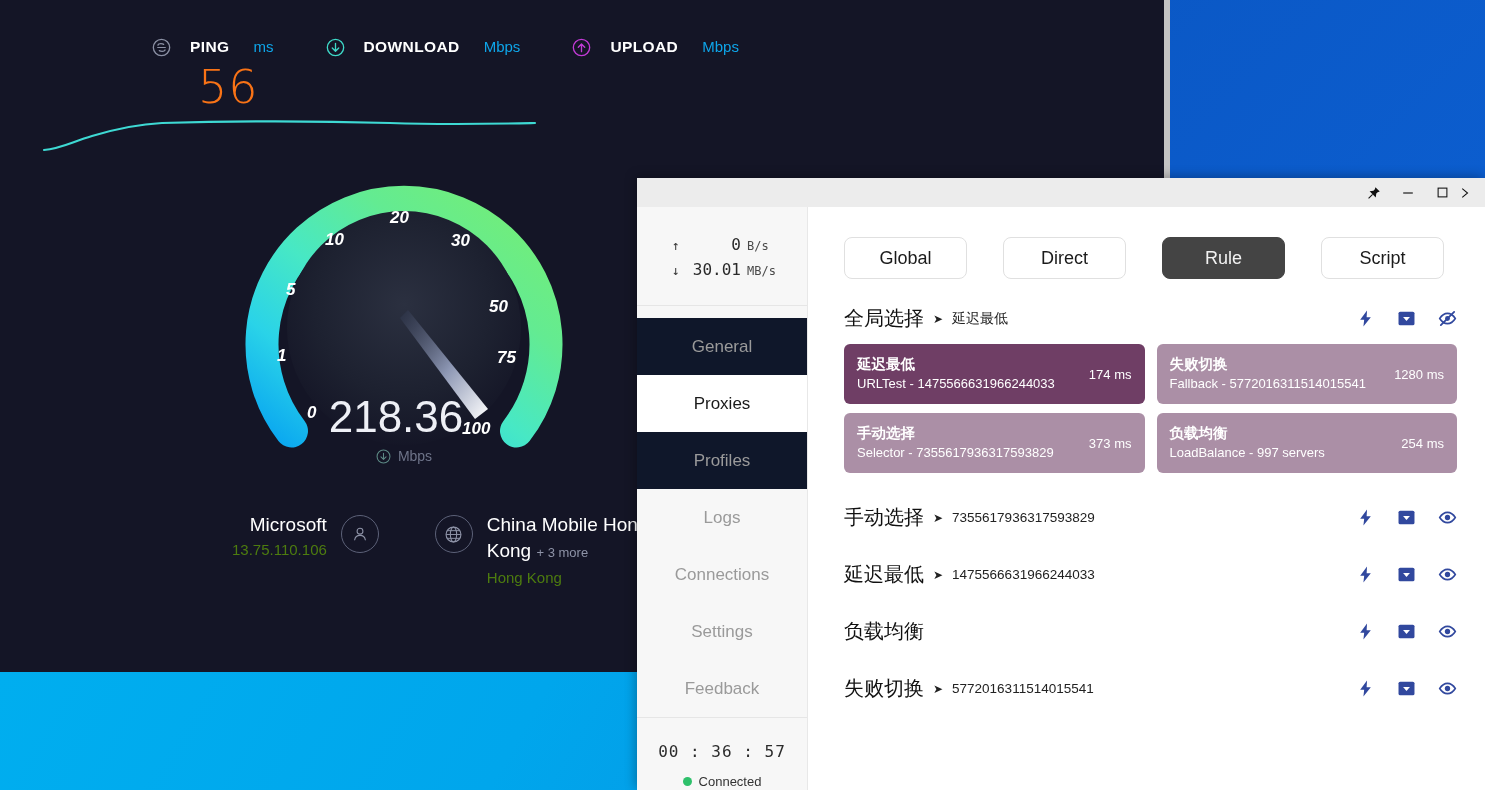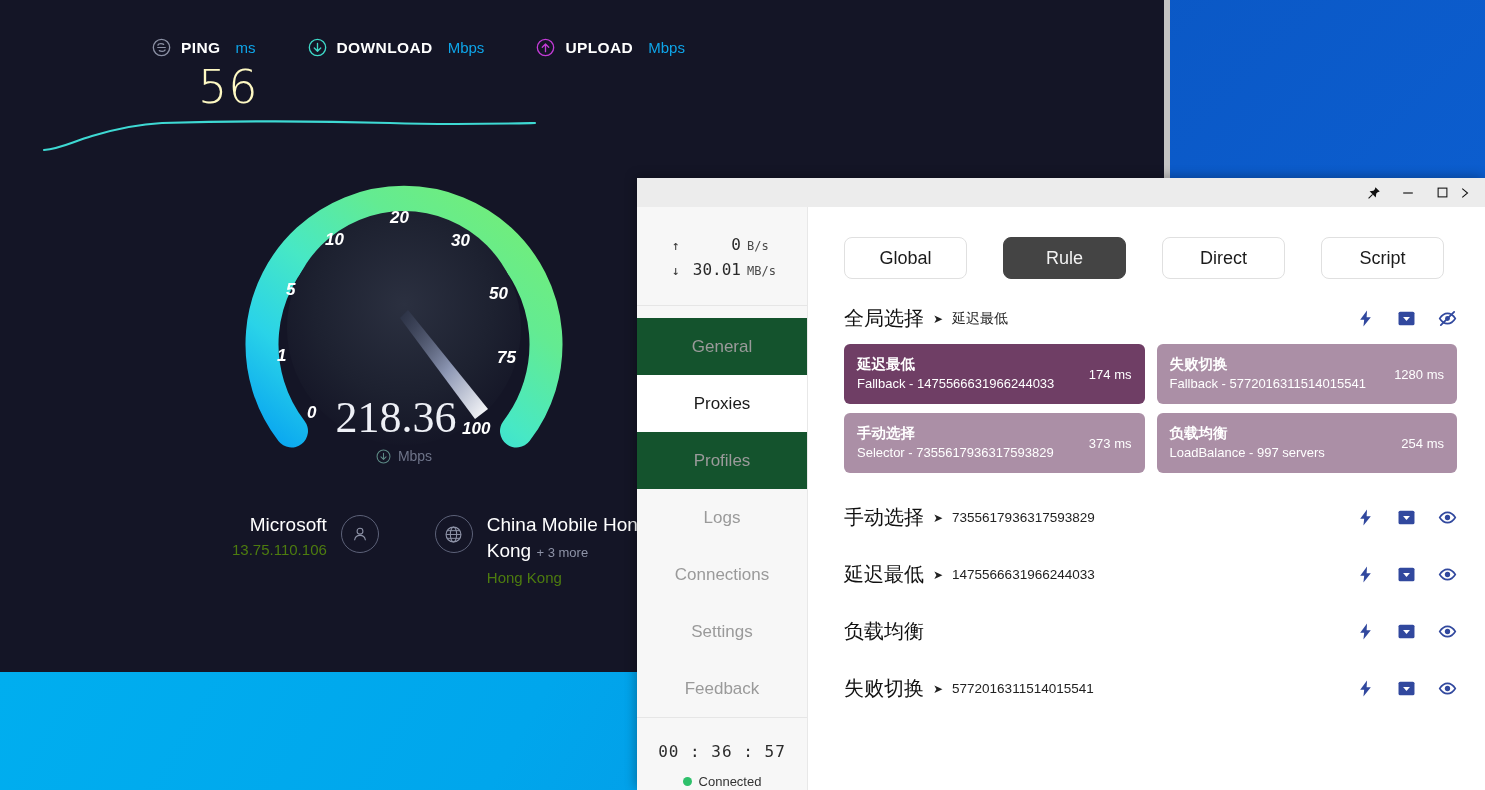"PING" .st-metric { align-items: center -> flex-start; gap: 10px -> 19px }
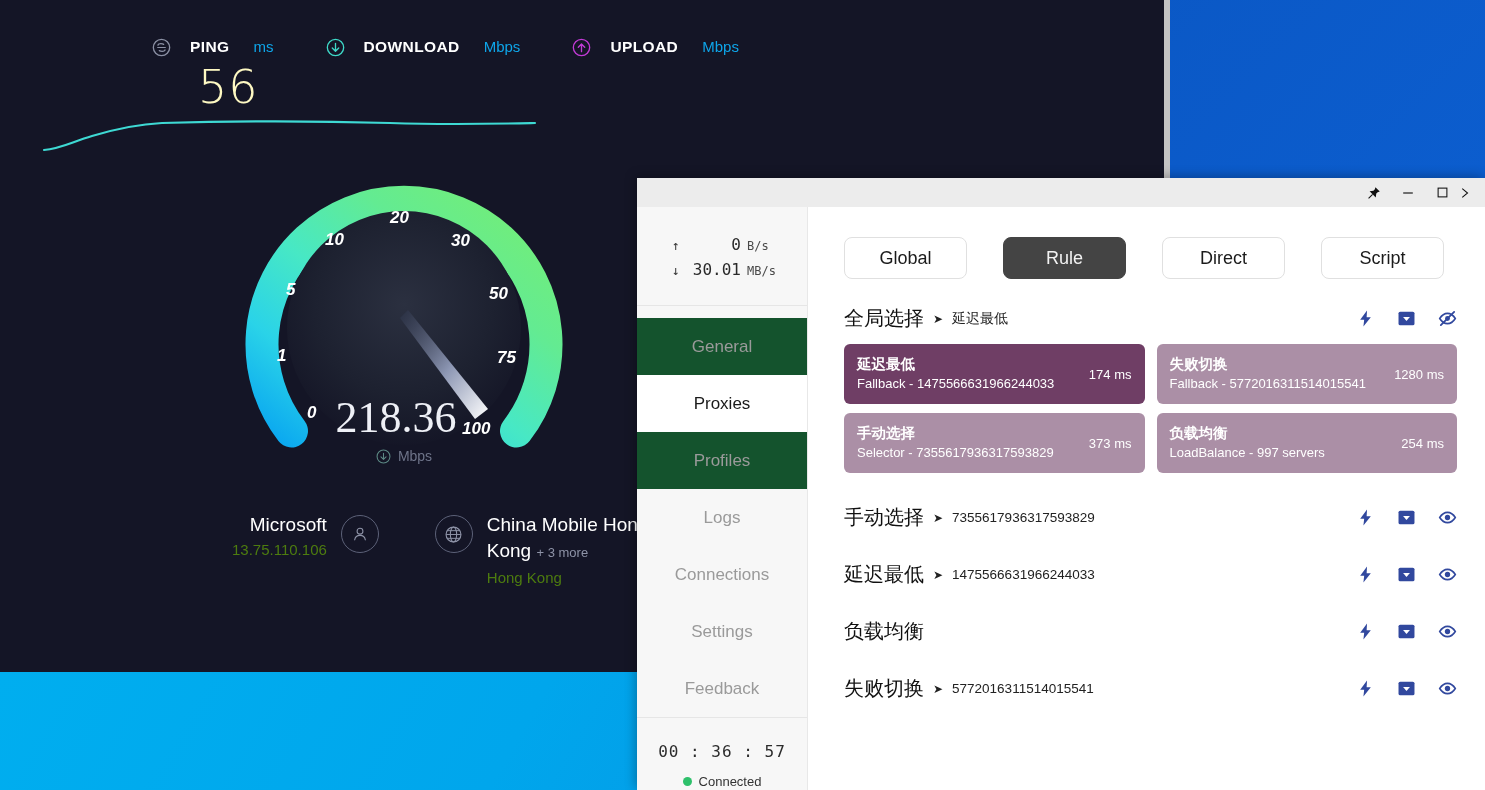"56" #ping-value { color: #fef9c3 -> #f97316 }
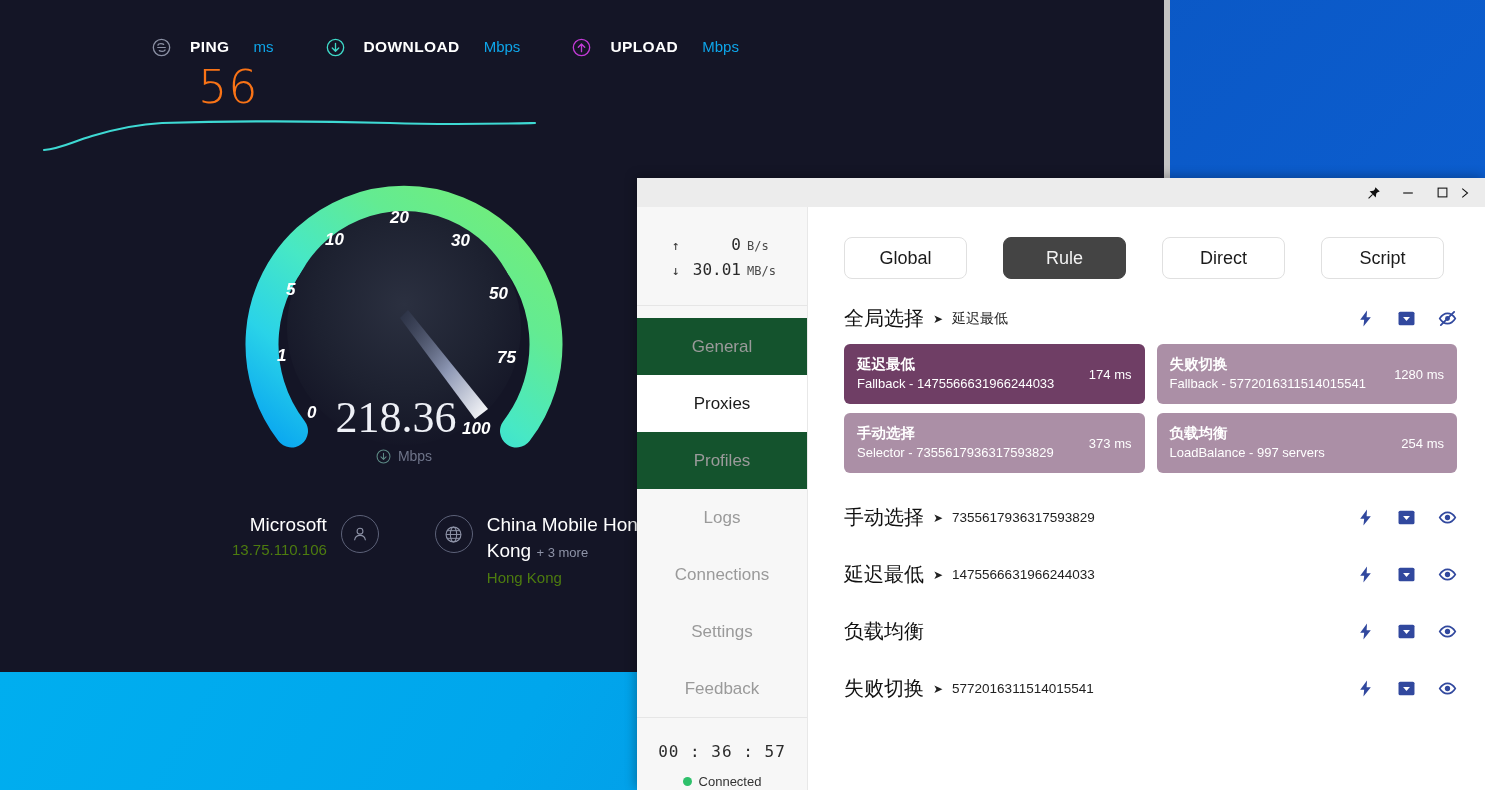"Rule" div.mode-tab { order: before "Direct" -> after "Direct" }
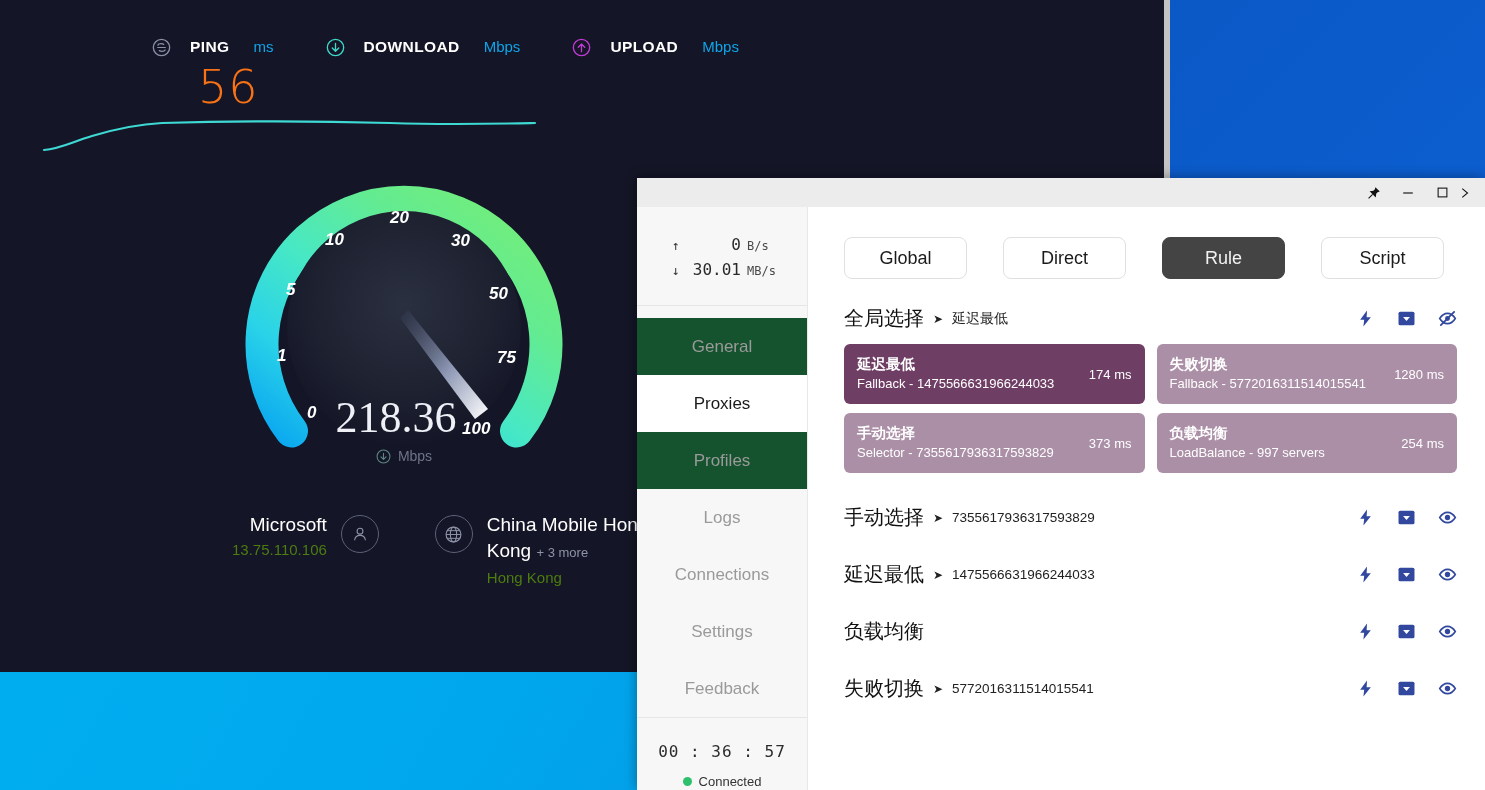"50" span.gauge-number { top: 124px -> 137px }
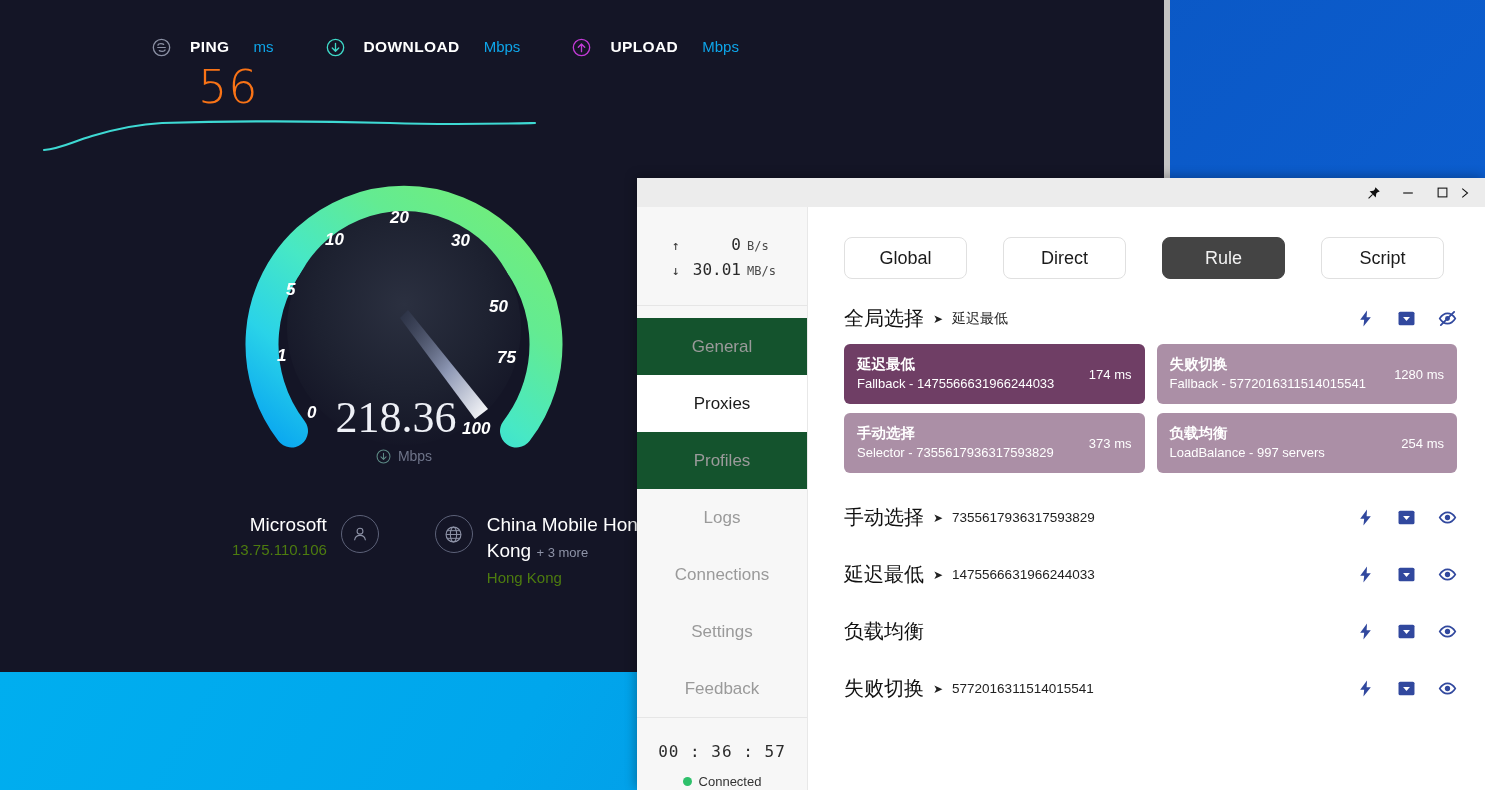"General" .nav-item.tint { background: #14532d -> #0f172a }
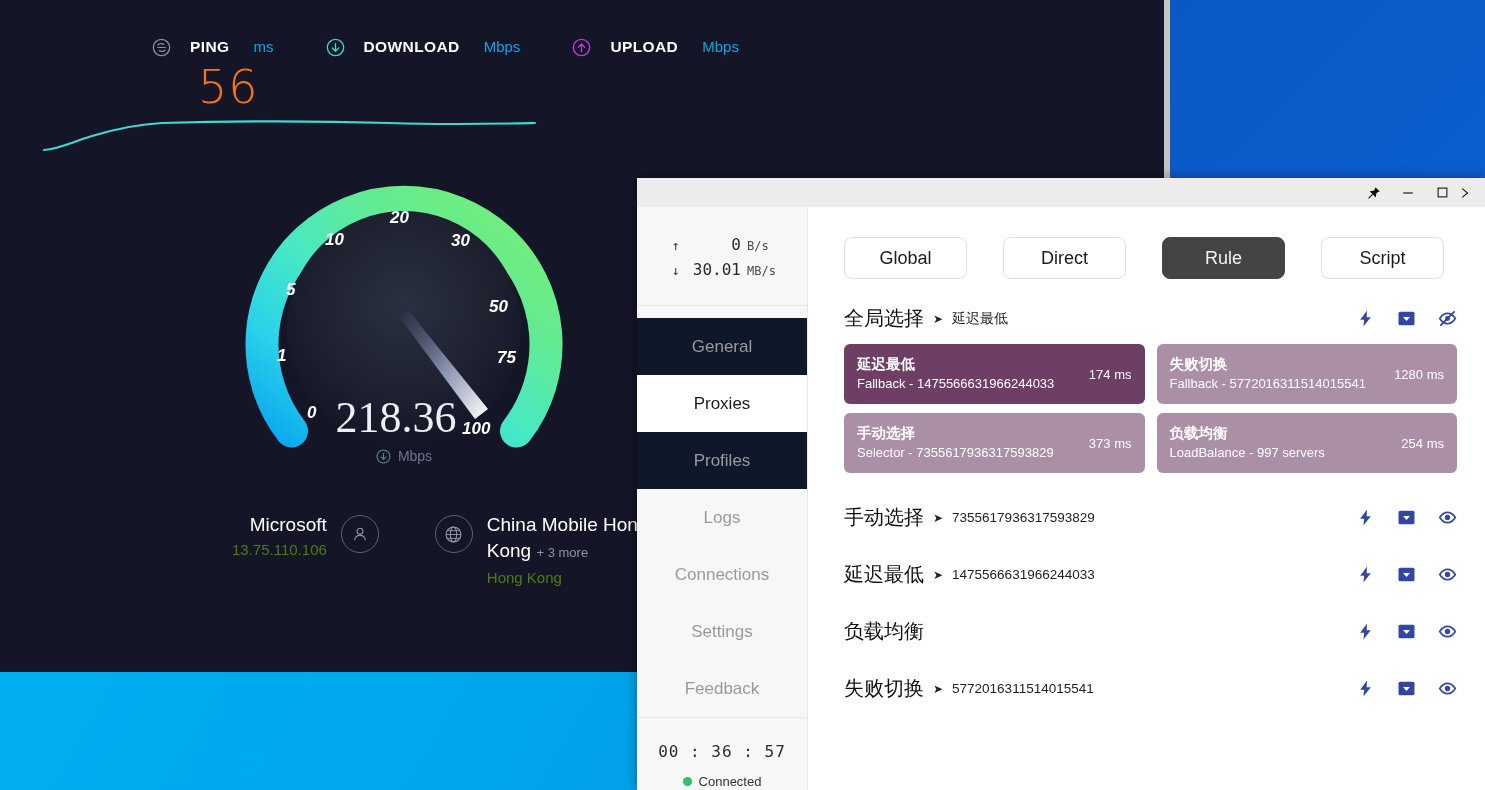"Fallback - 1475566631966244033" span.pc-sub { text: Fallback -> URLTest }
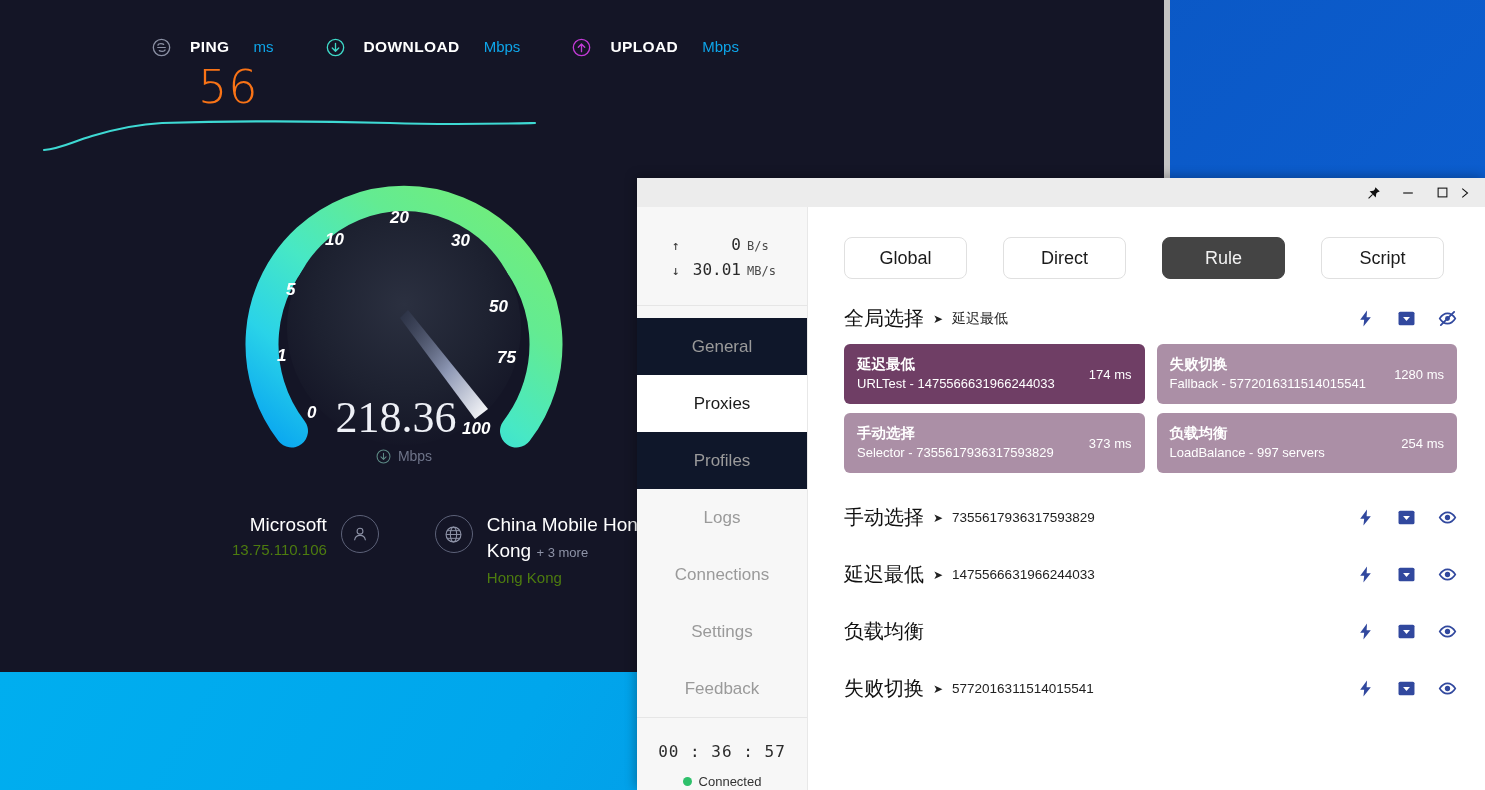"218.36" #gauge-reading { font-family: Liberation Serif, serif -> Liberation Sans, sans-serif }
